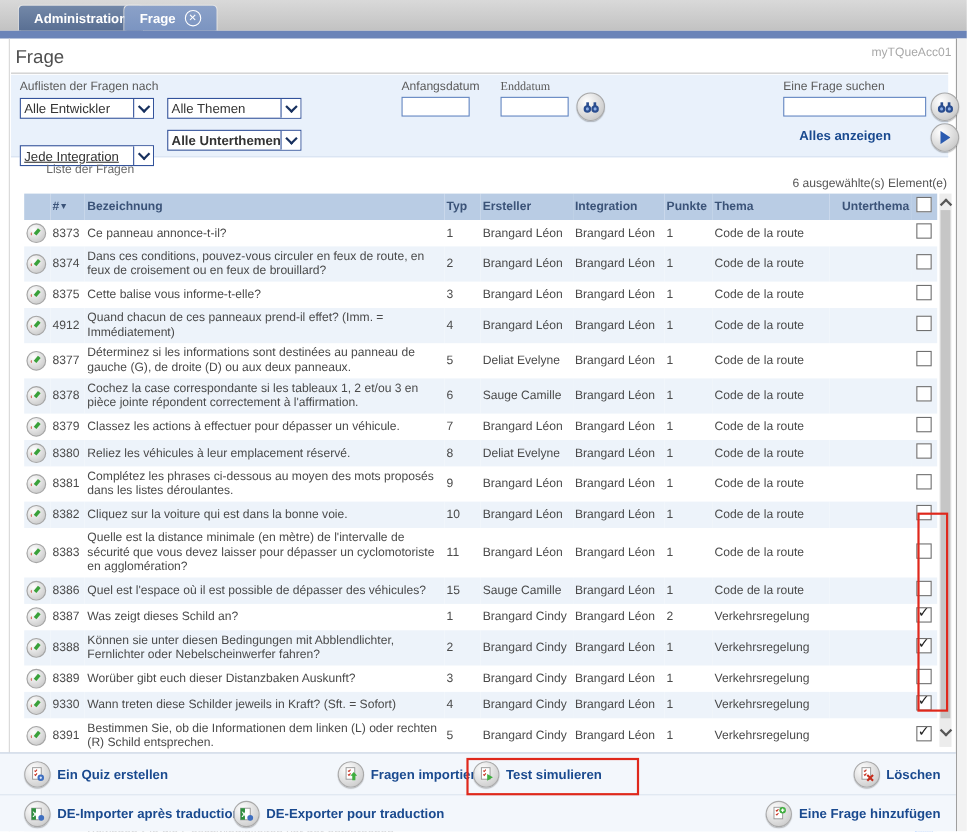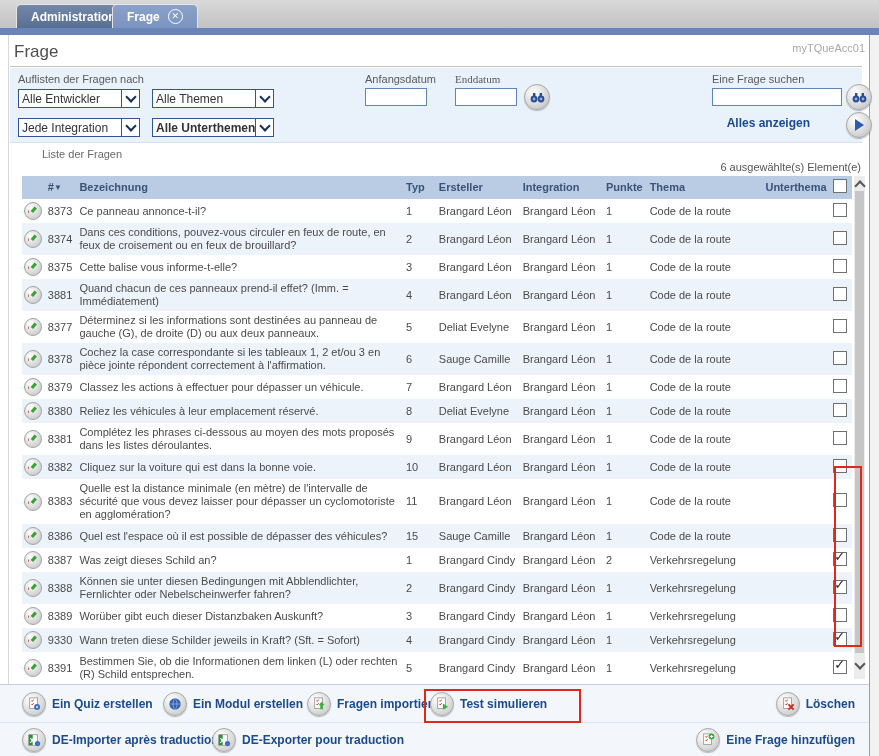"Jede Integration" div.dd { text-decoration: none -> underline; top: 50px -> 64px }
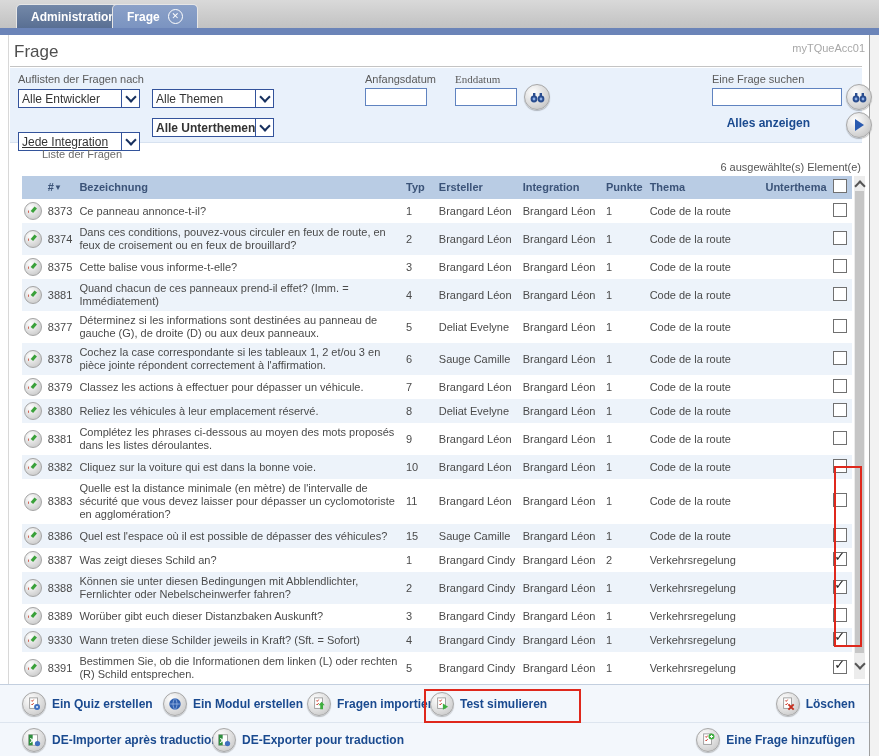"3881" div.tcell { text: 3881 -> 4912 }
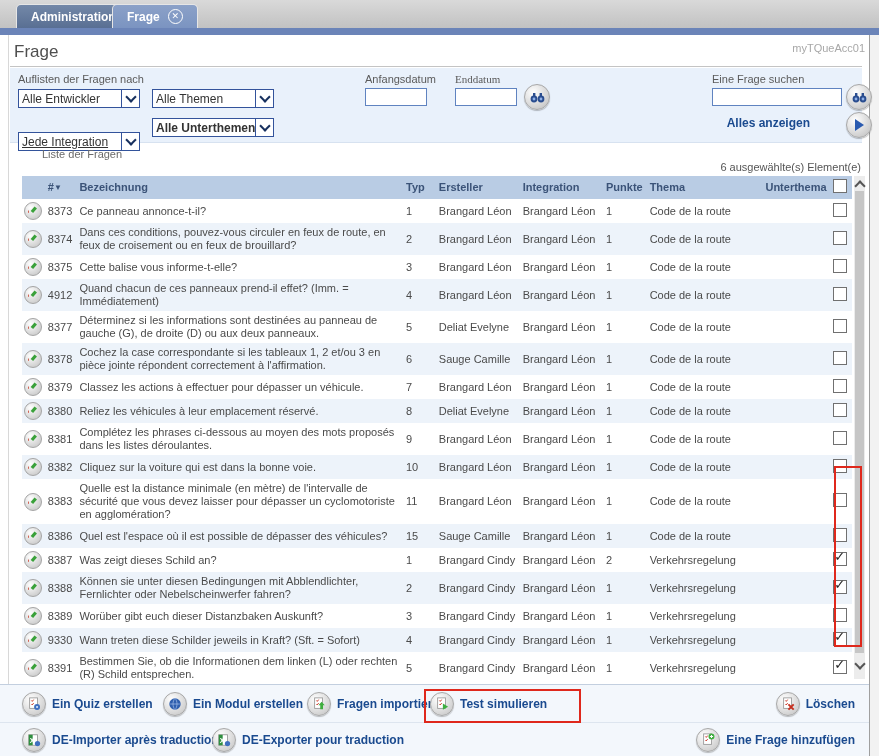"Ein Modul erstellen" div.tbtn { html: <div> <span> <svg> <circle></circle> <path></path> </svg> </span> <span>Ein Modul erstellen</span> </div> -> none }
